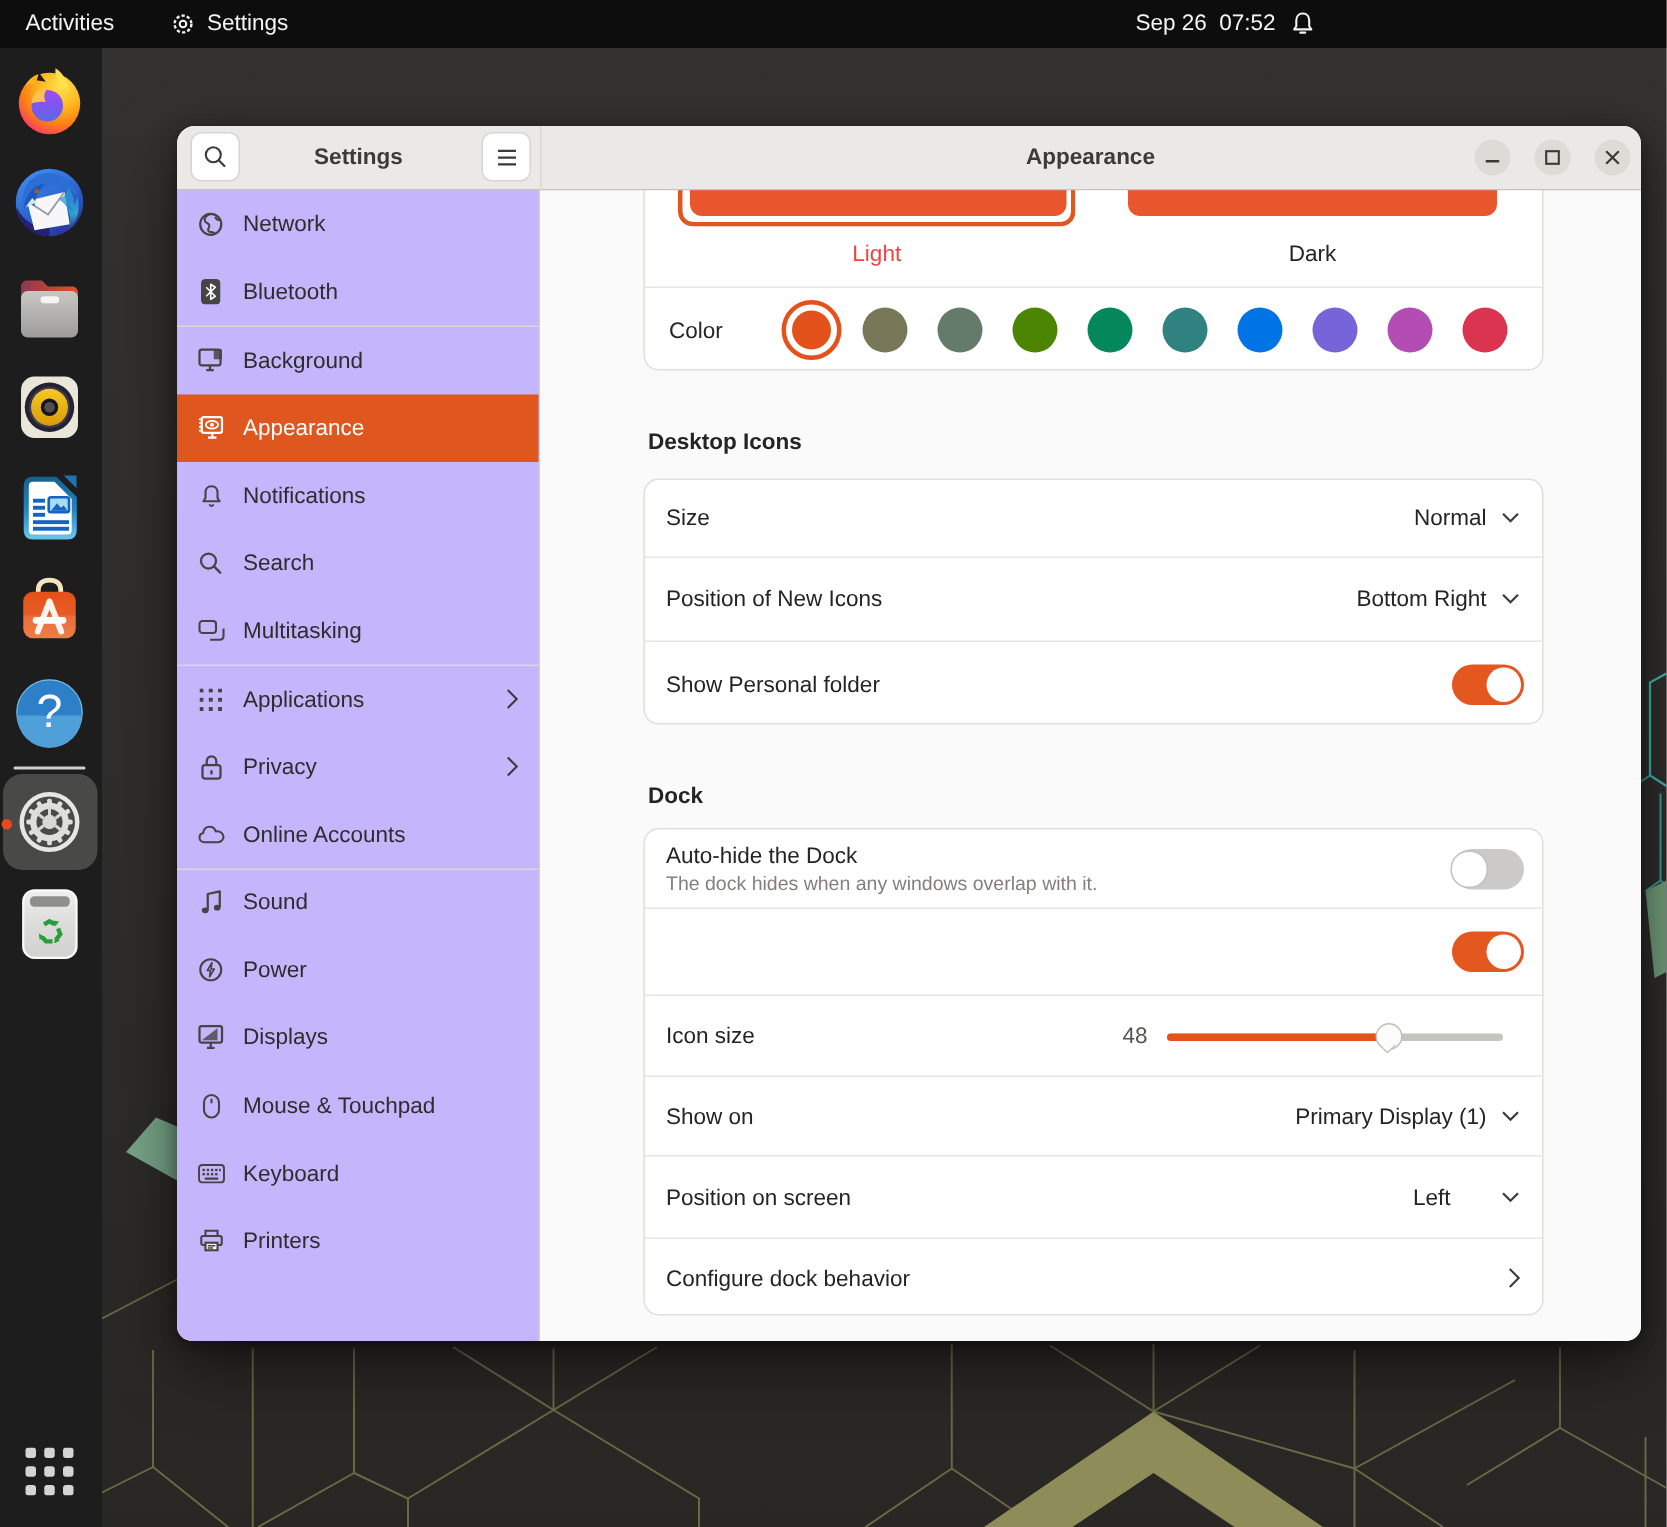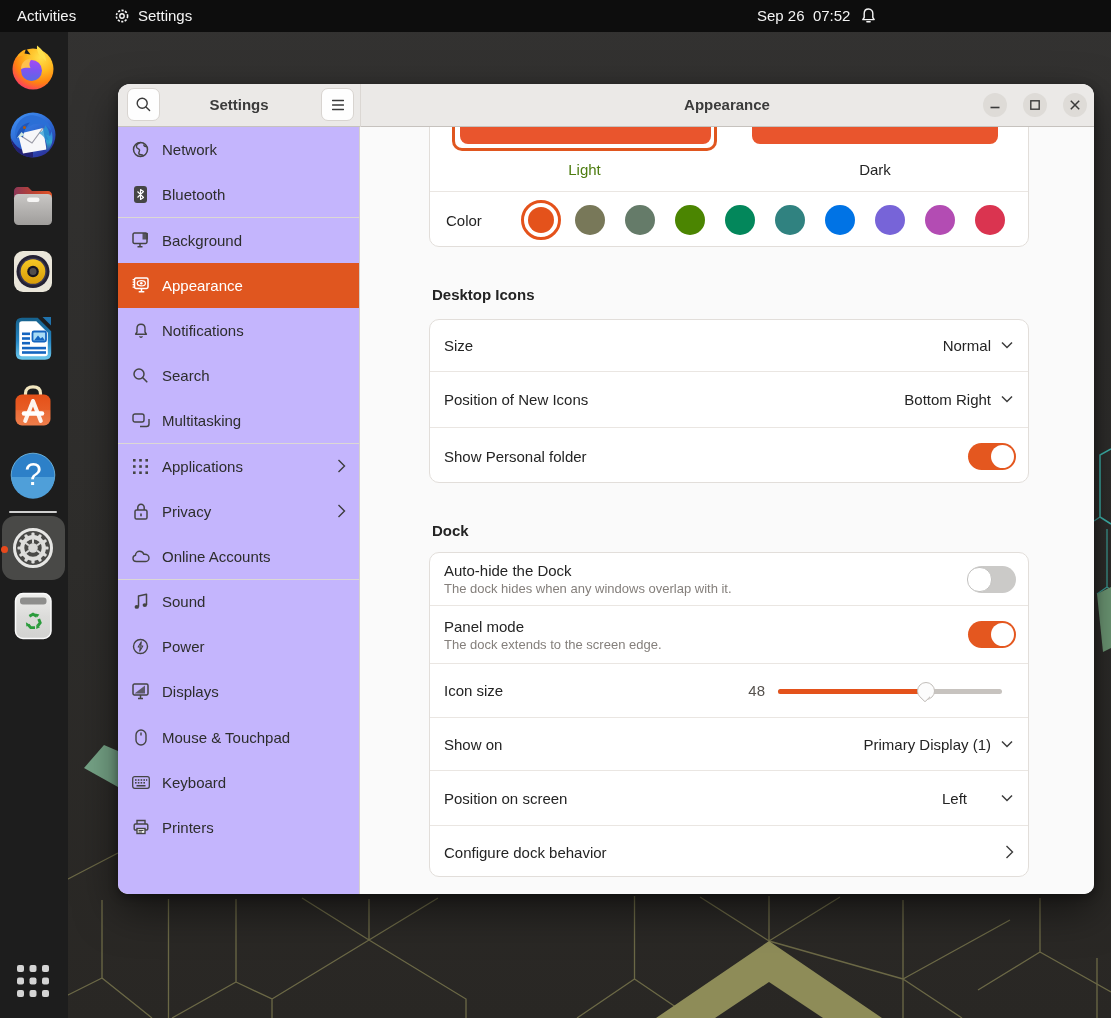"Light" div { color: #4d7c0f -> #ef4444 }
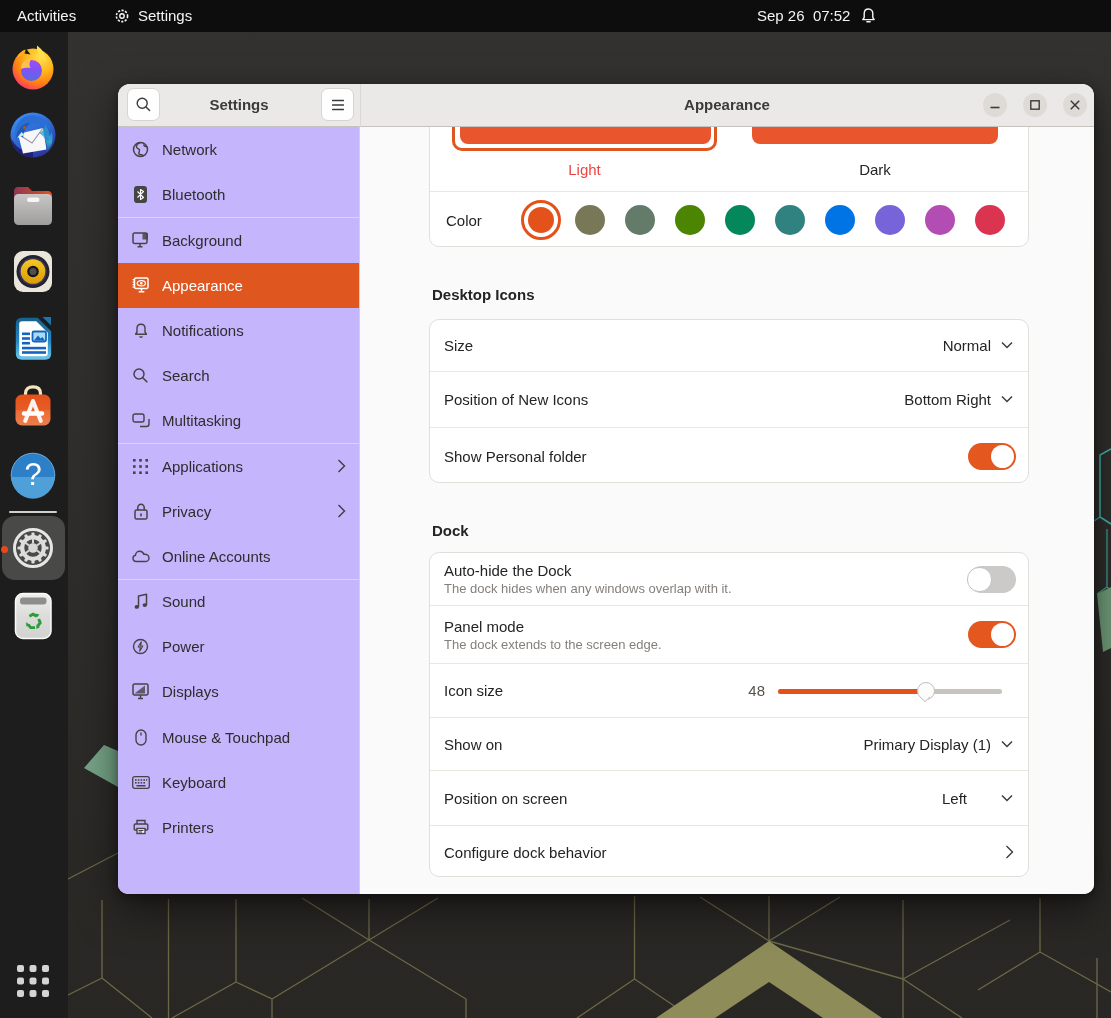"Panel mode" span { html: <span> <span>Panel mode</span> <span>The dock extends to the screen edge.</span> </span> -> none }
